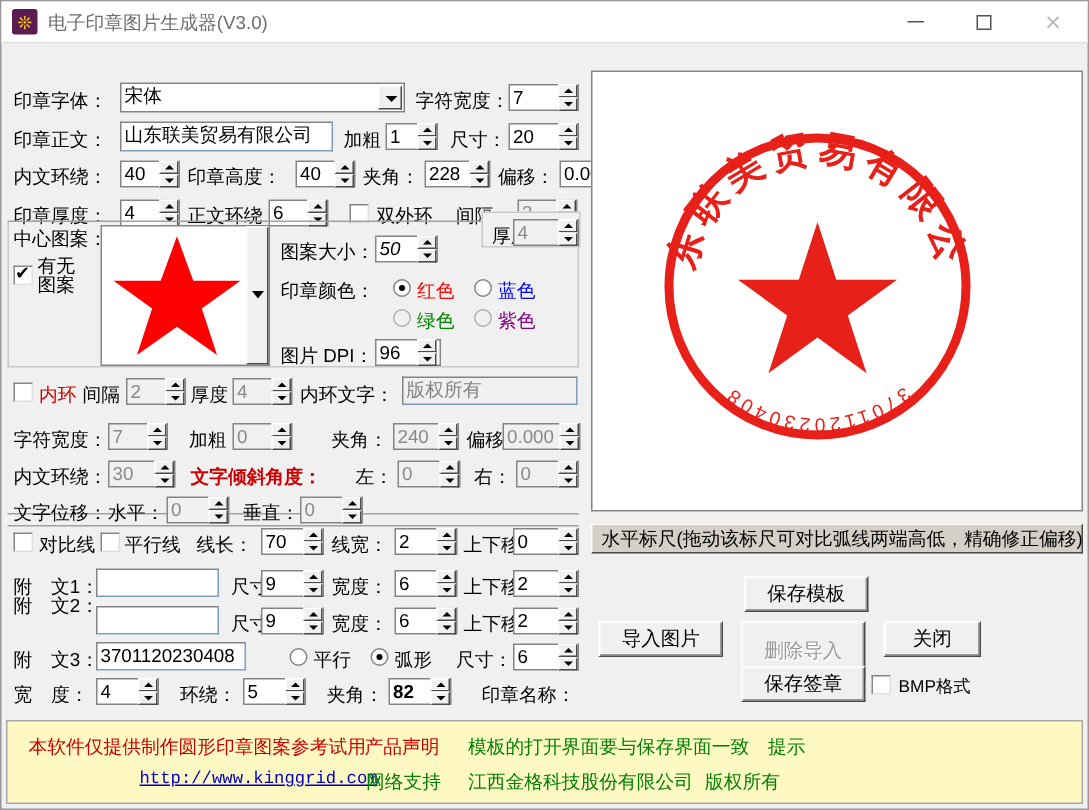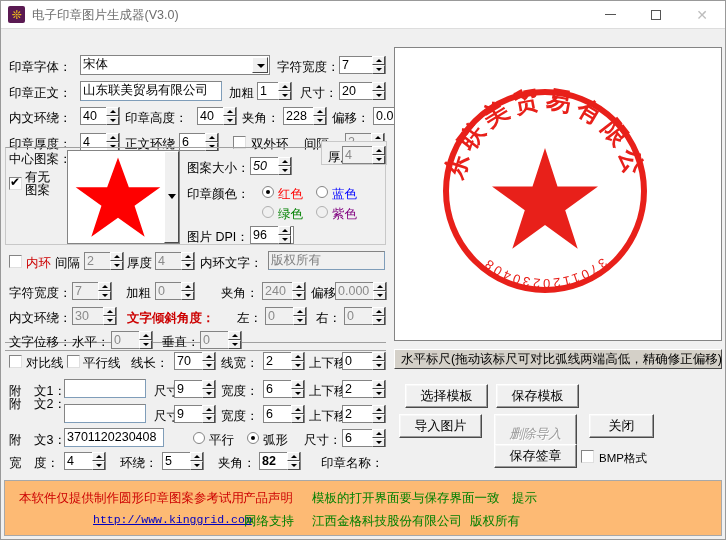"选择模板" div.btn { html: <div>选择模板</div> -> none }
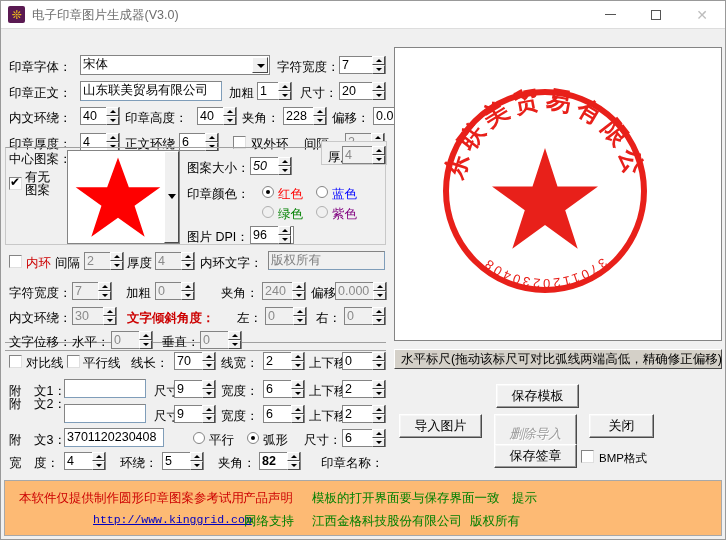"删除导入" div.btn { font-style: italic -> none }
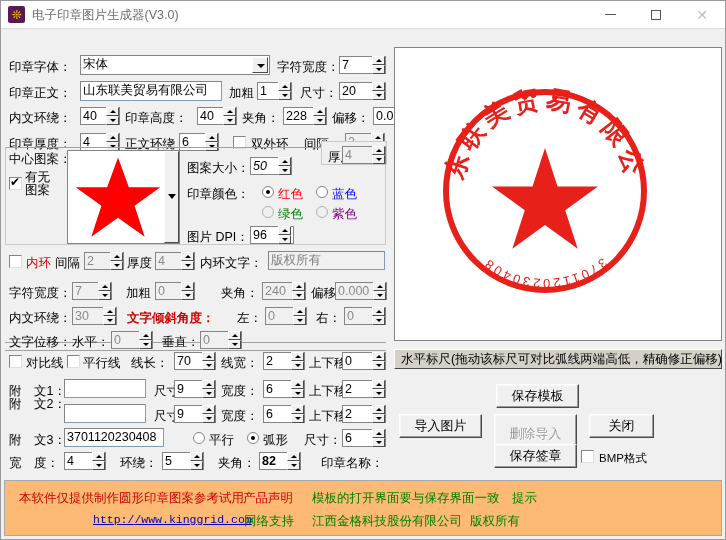"本软件仅提供制作圆形印章图案参考试用" .footer { background: #fdba74 -> #fef9c3 }
